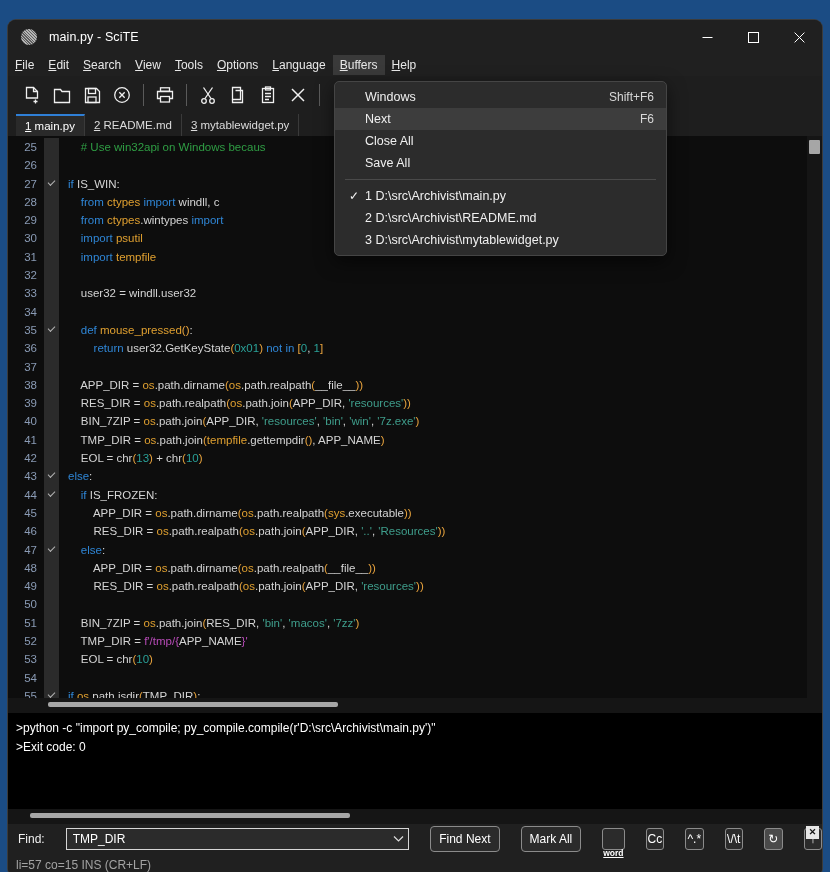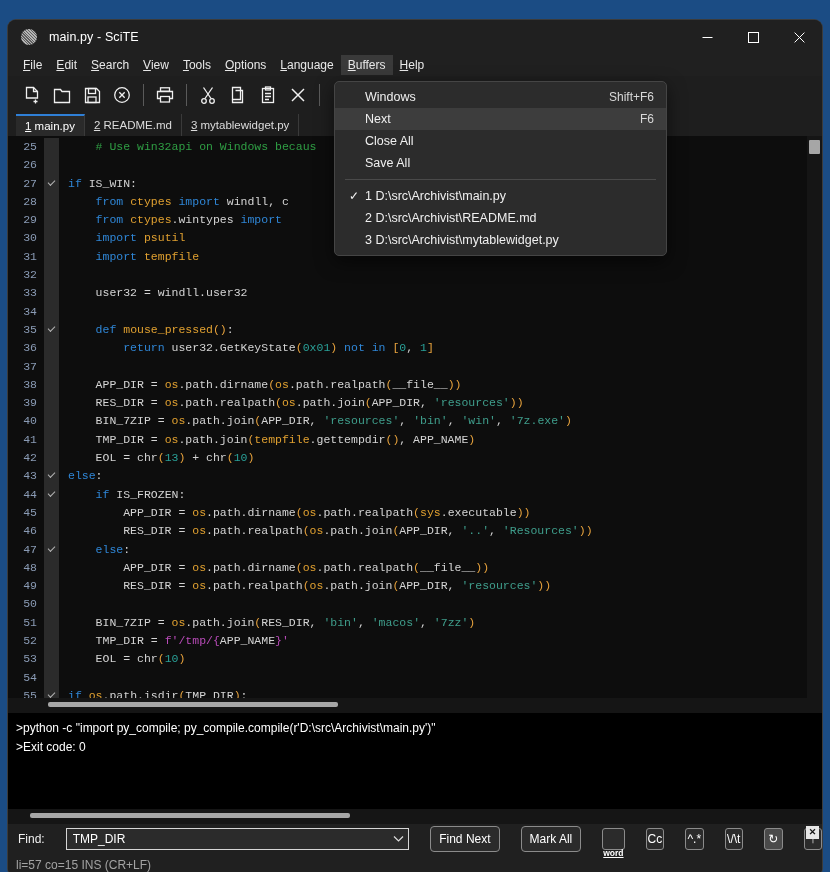"File" #menubar { padding-left: 8px -> none }
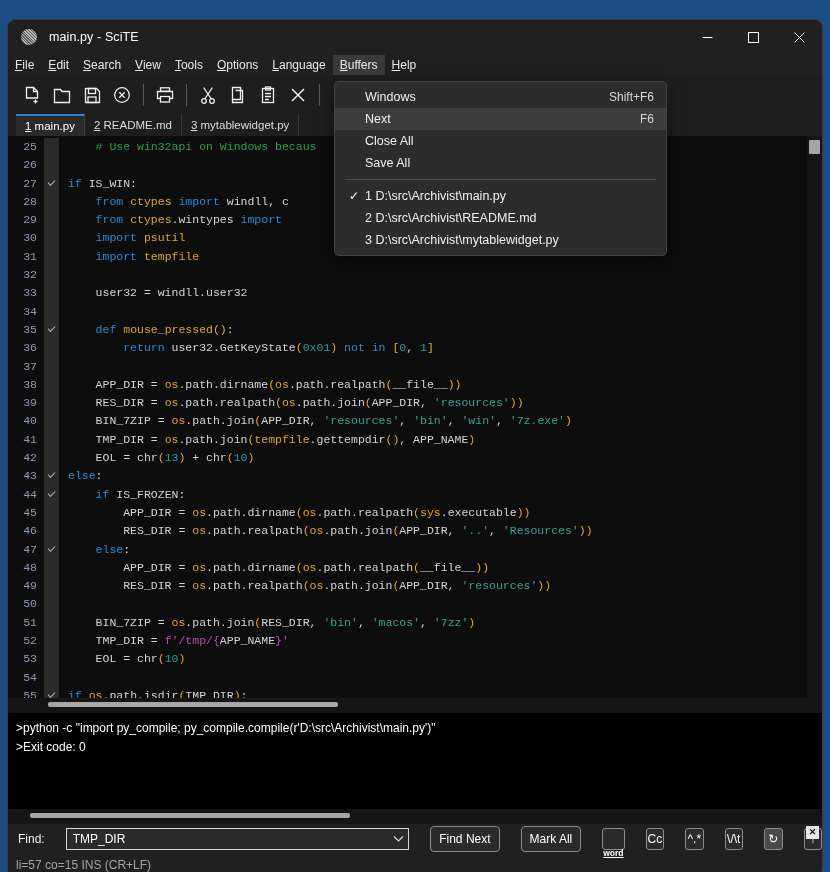"25" #editor { font-family: Liberation Mono, monospace -> Liberation Sans, sans-serif }
